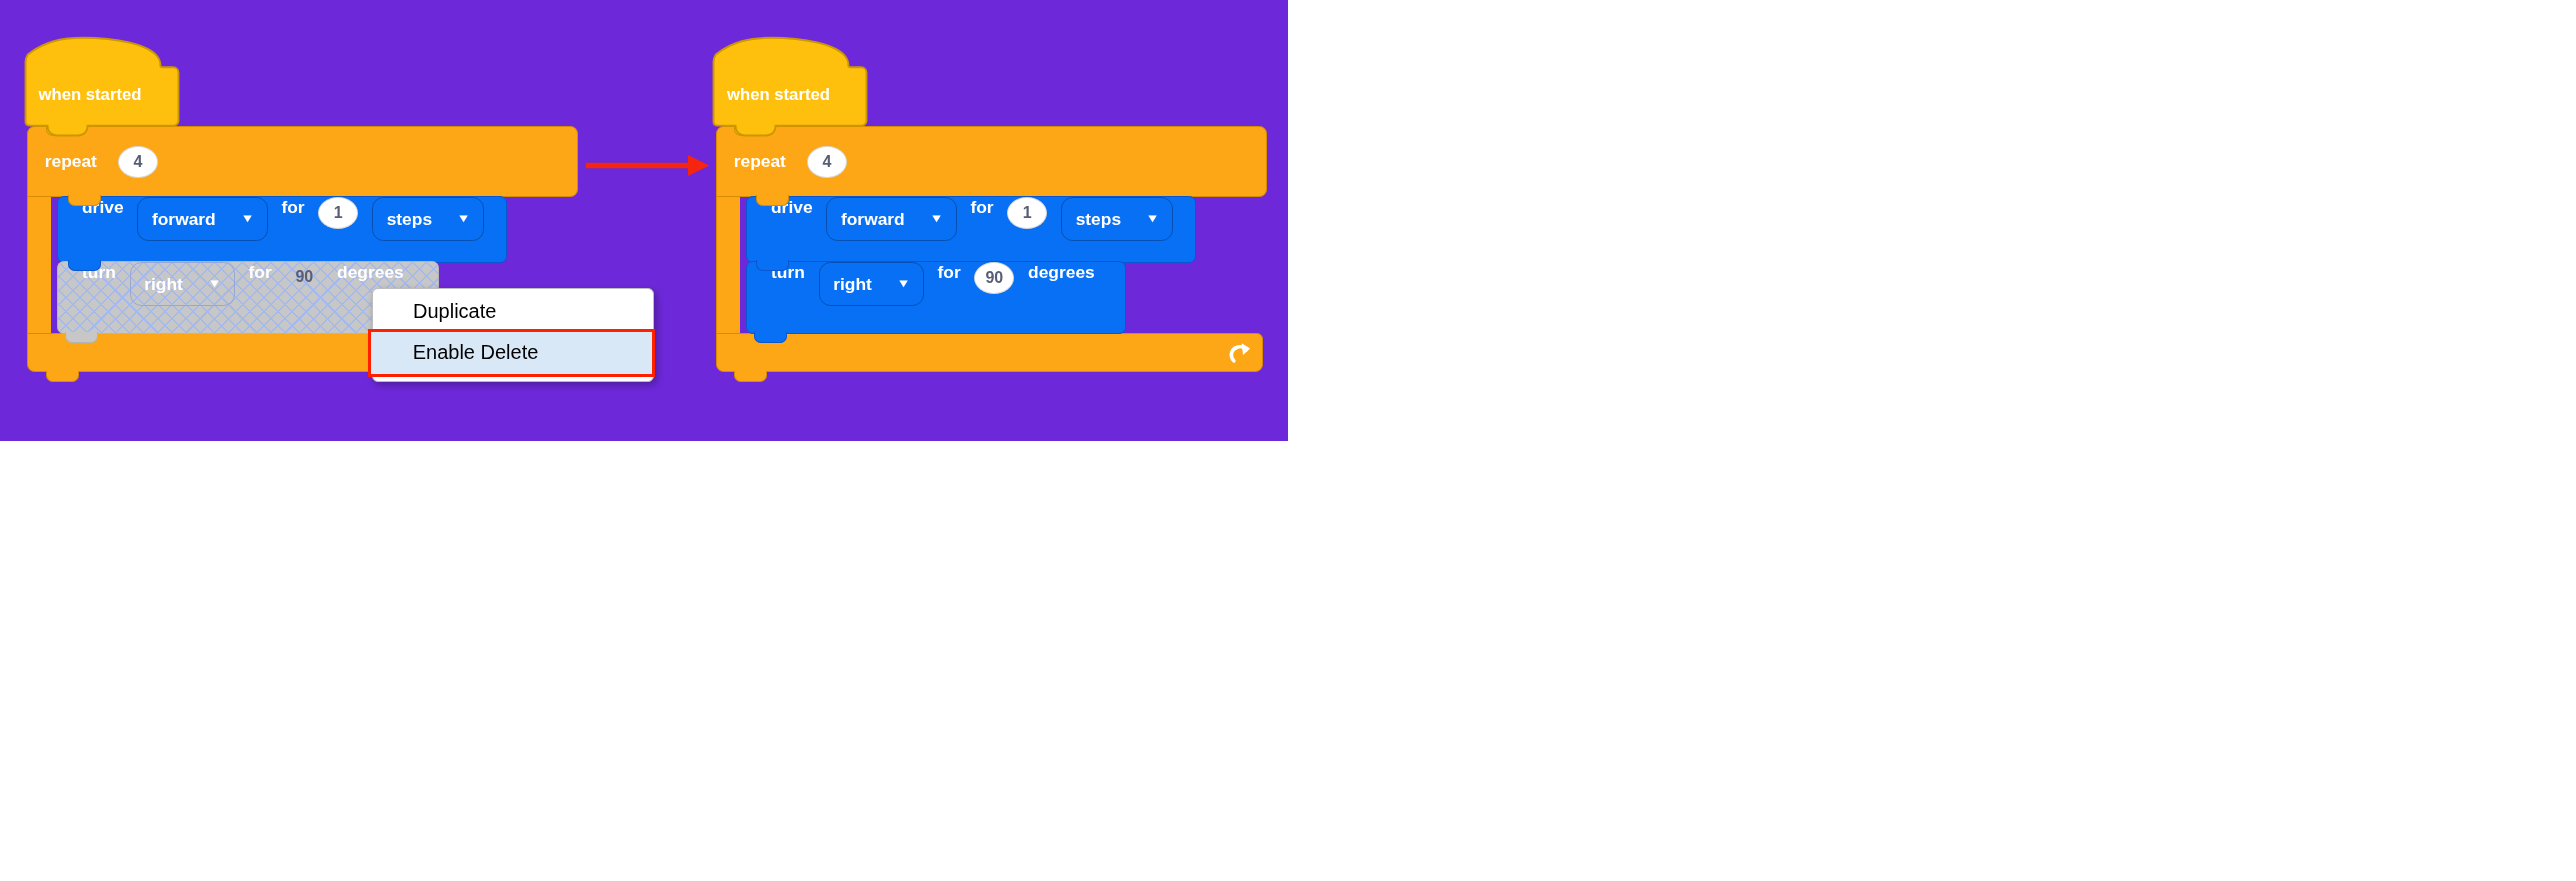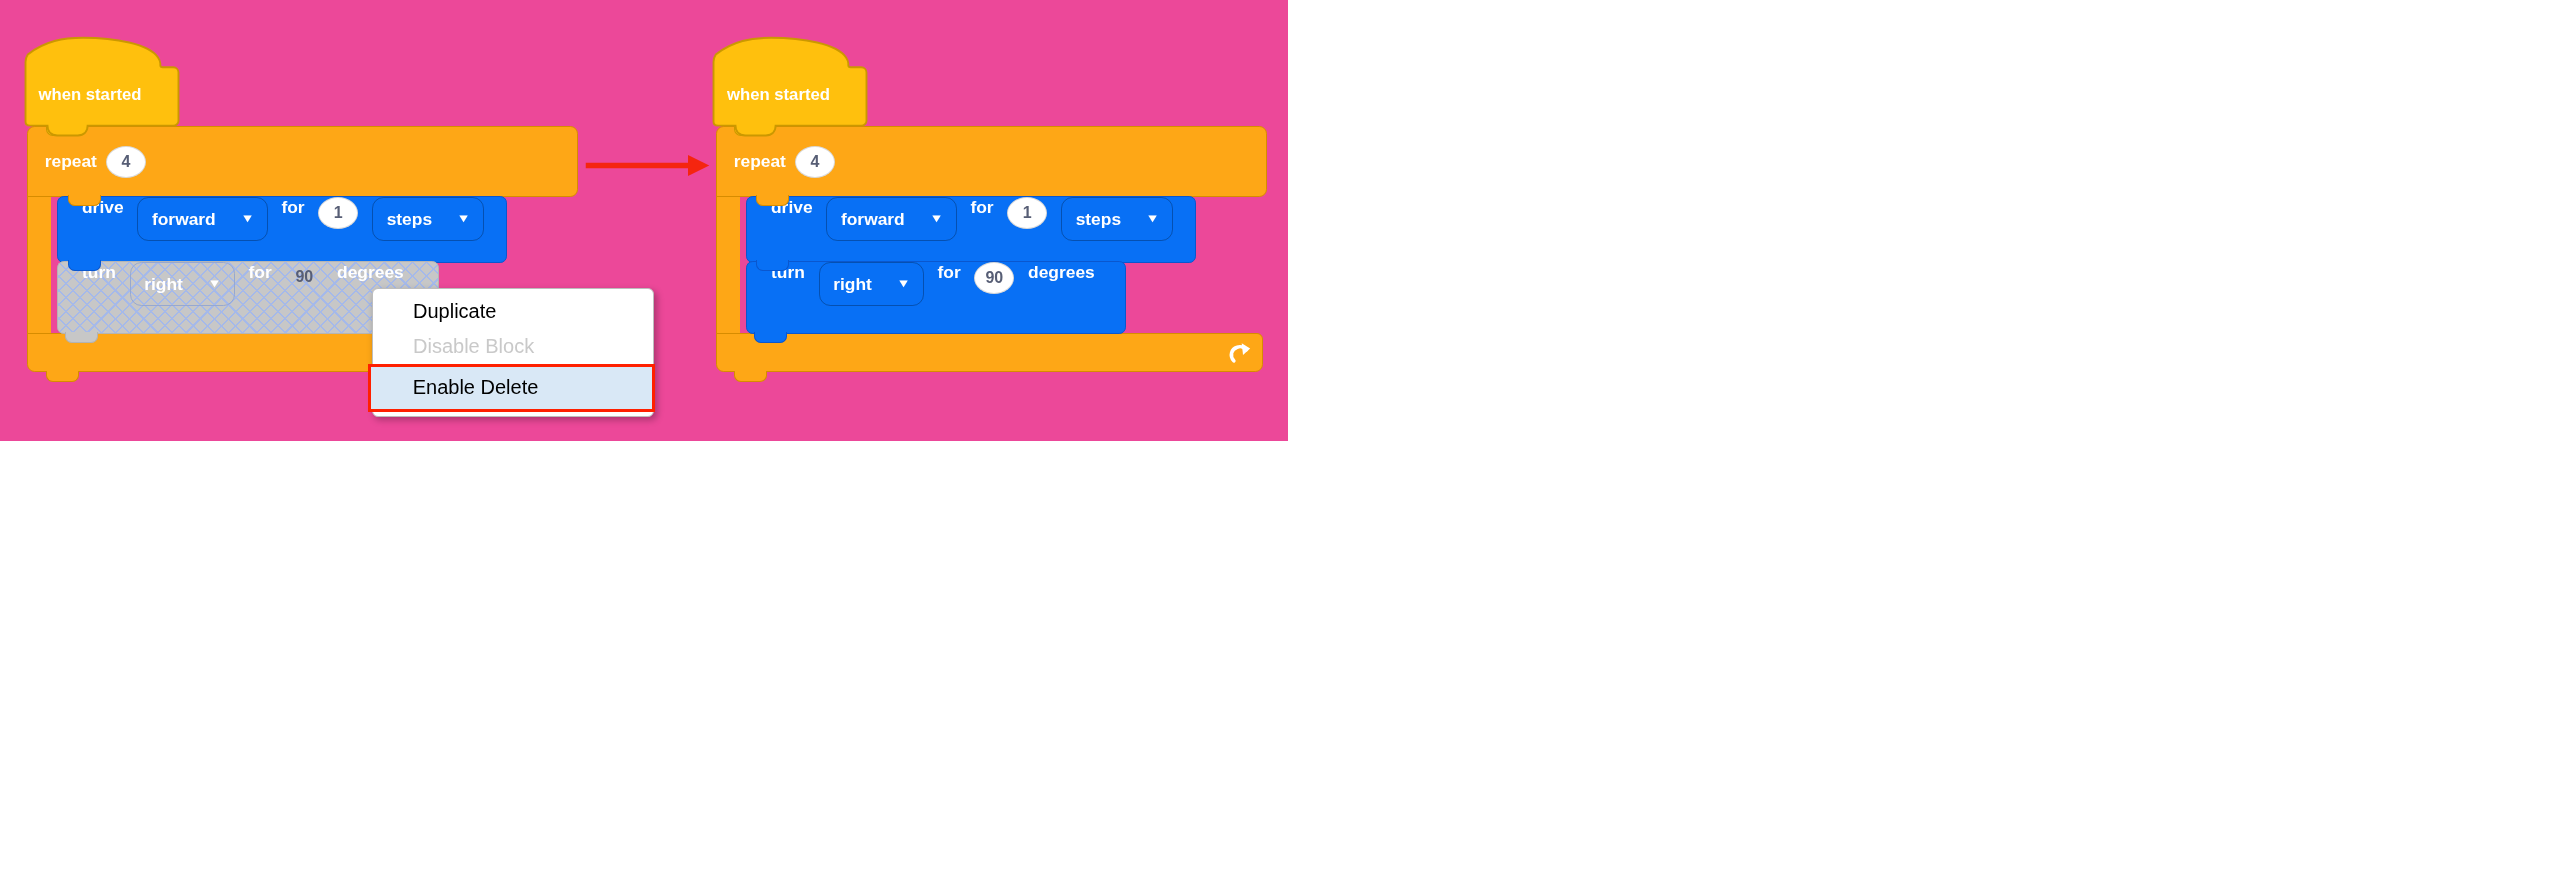"when started" .canvas { background: #ec4899 -> #6d28d9 }
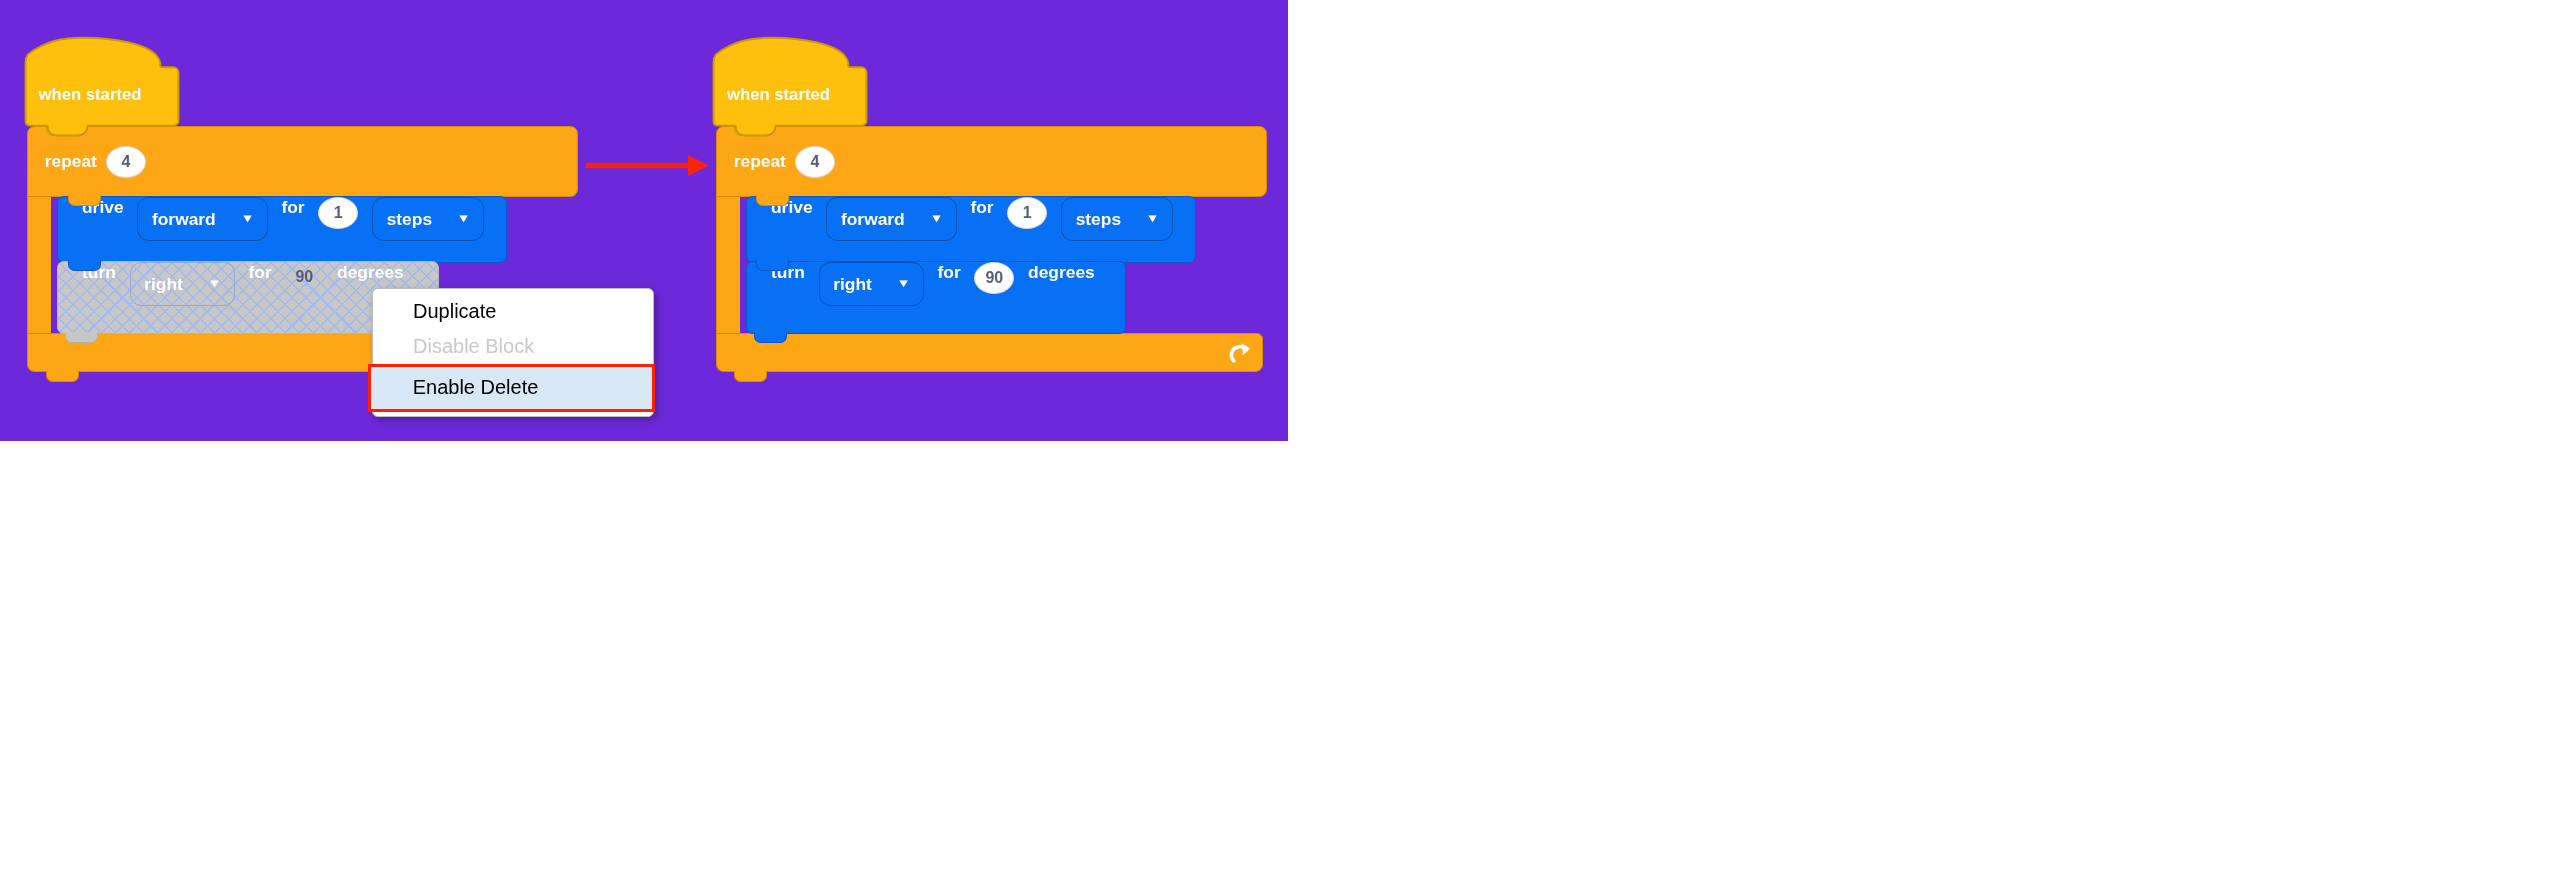"repeat" .c-top { gap: 9px -> 21px }
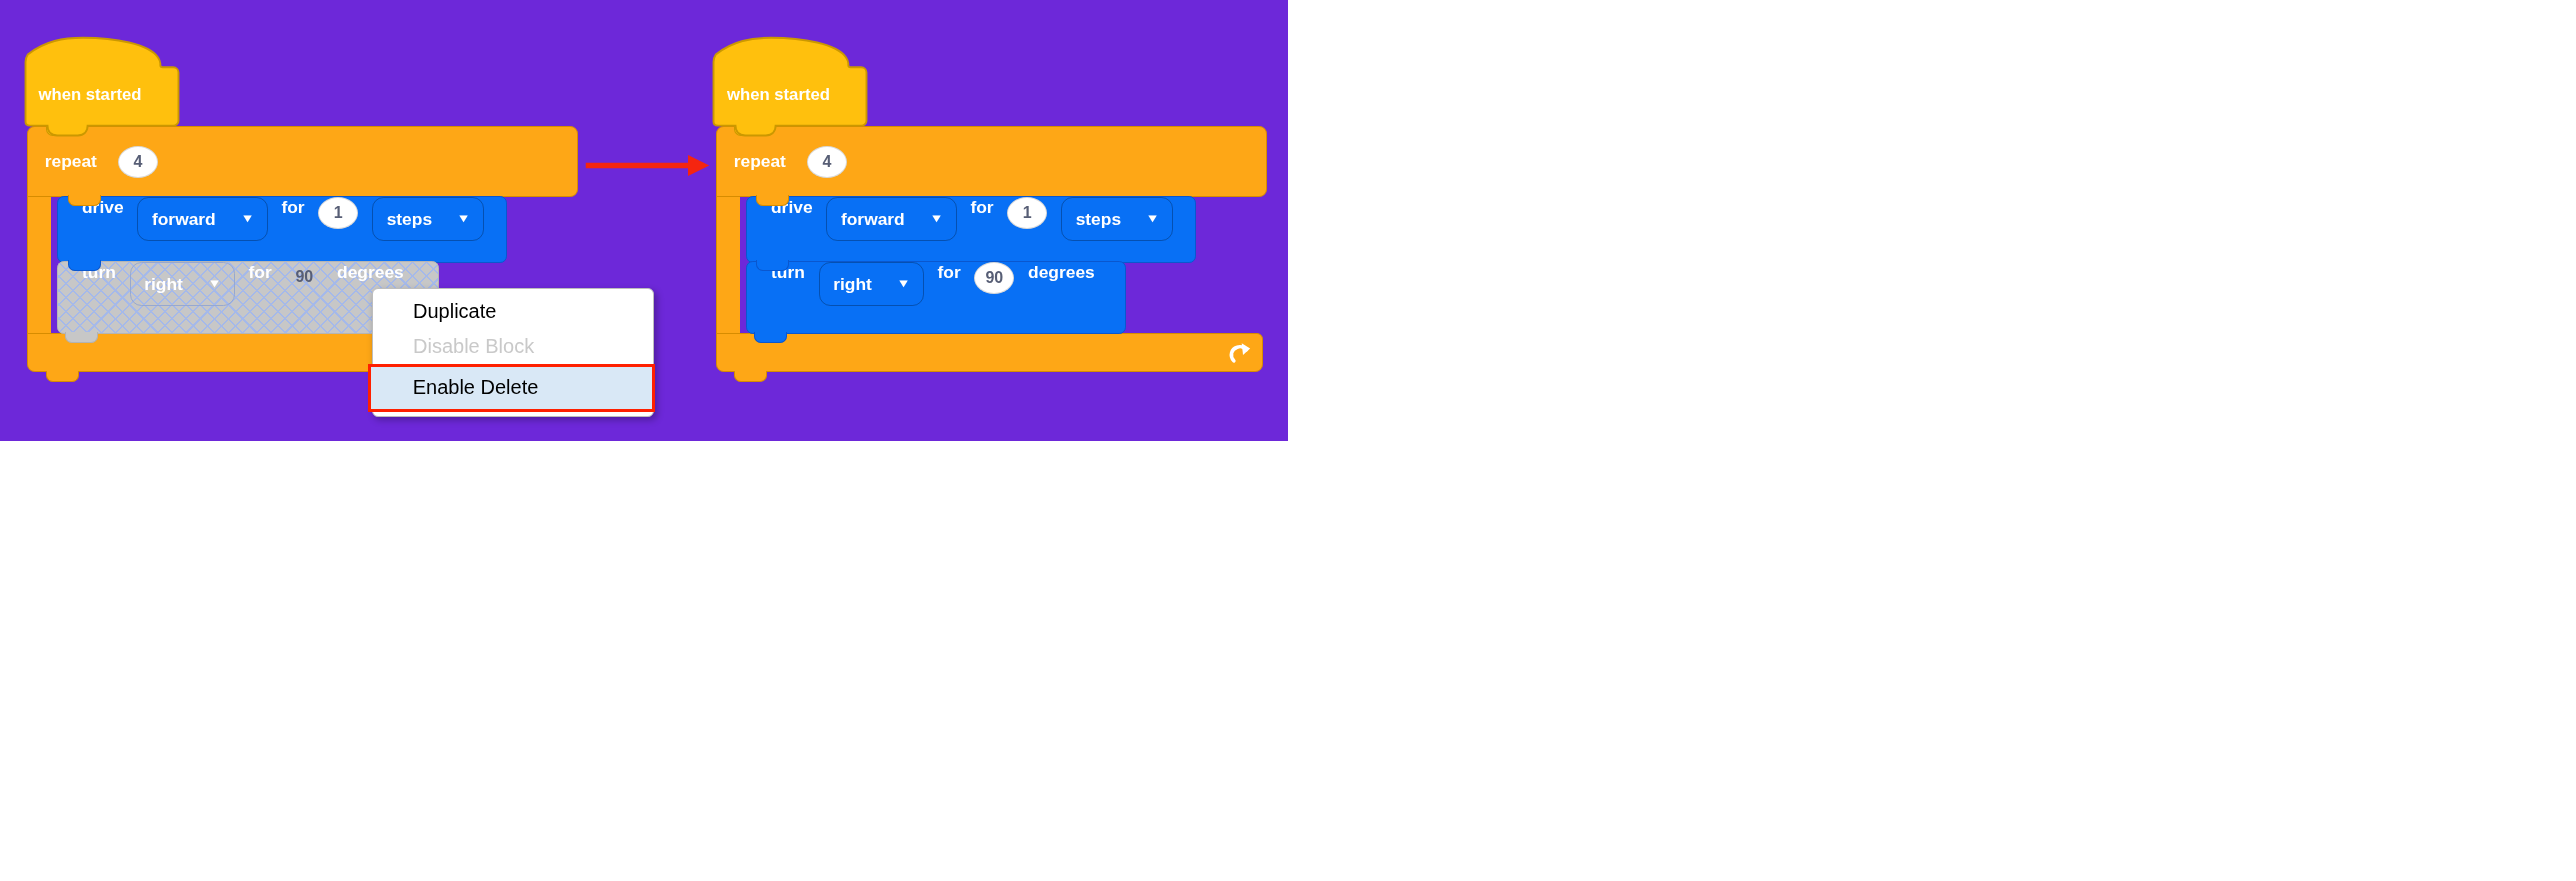"Disable Block" div.menu-item { html: <div> <span>Disable Block</span> </div> -> none }
